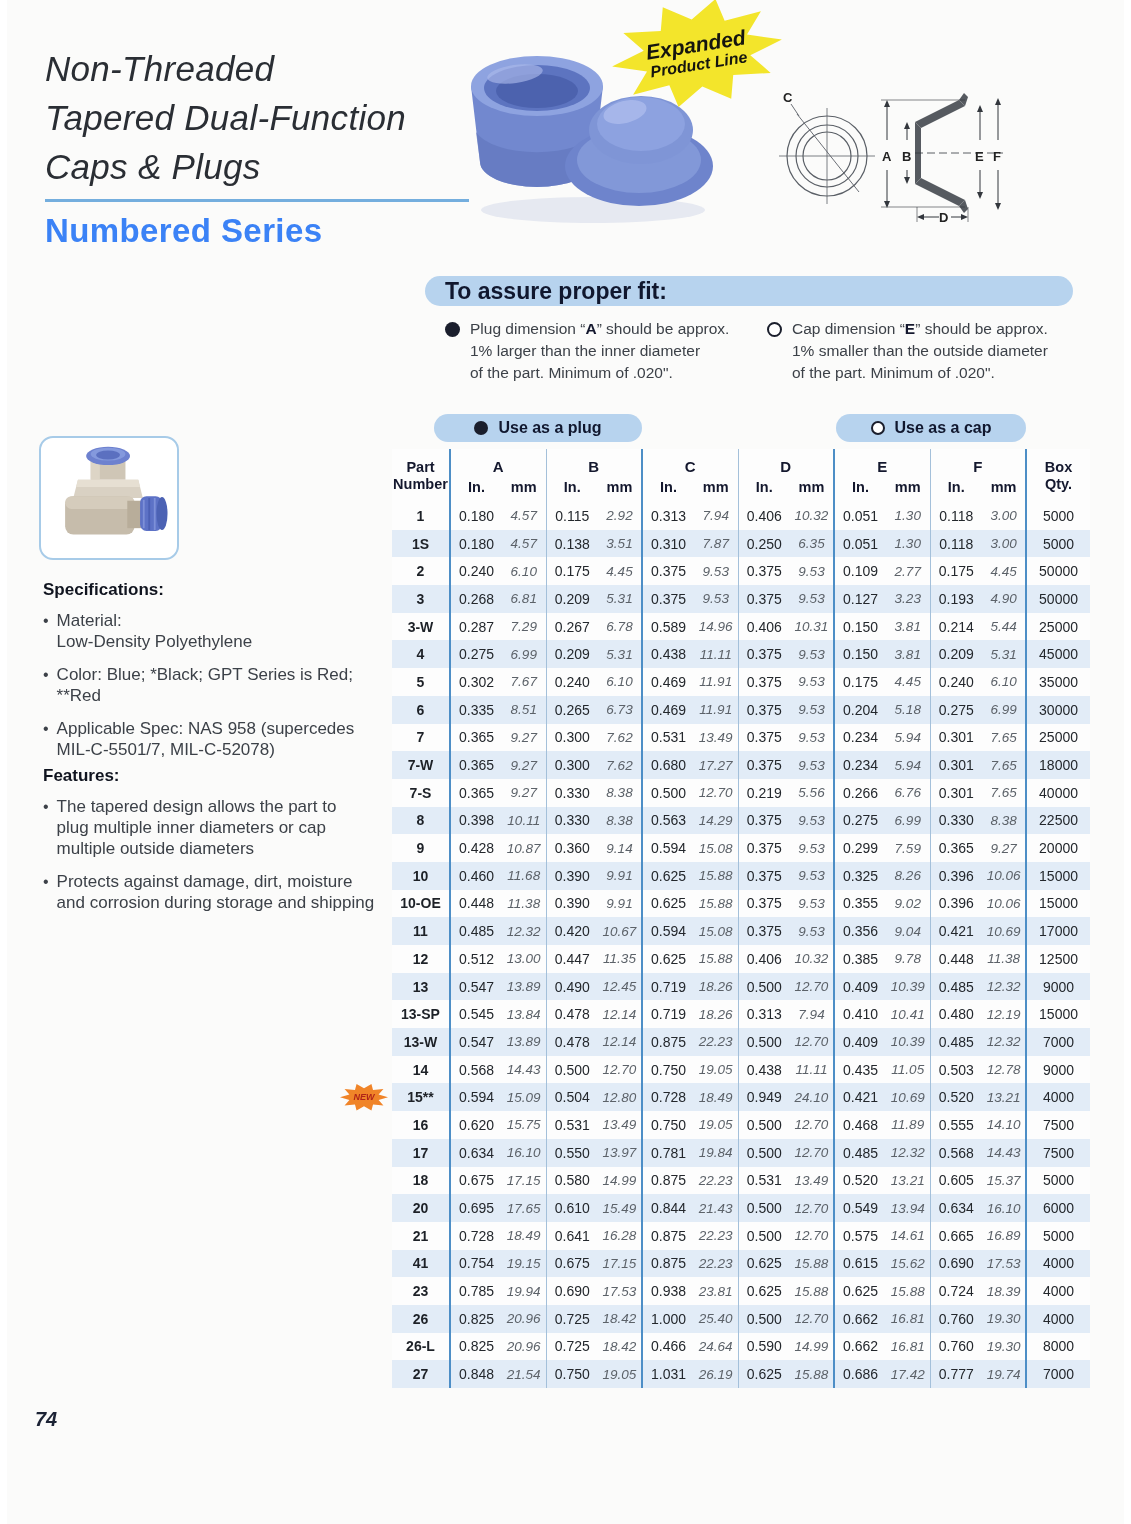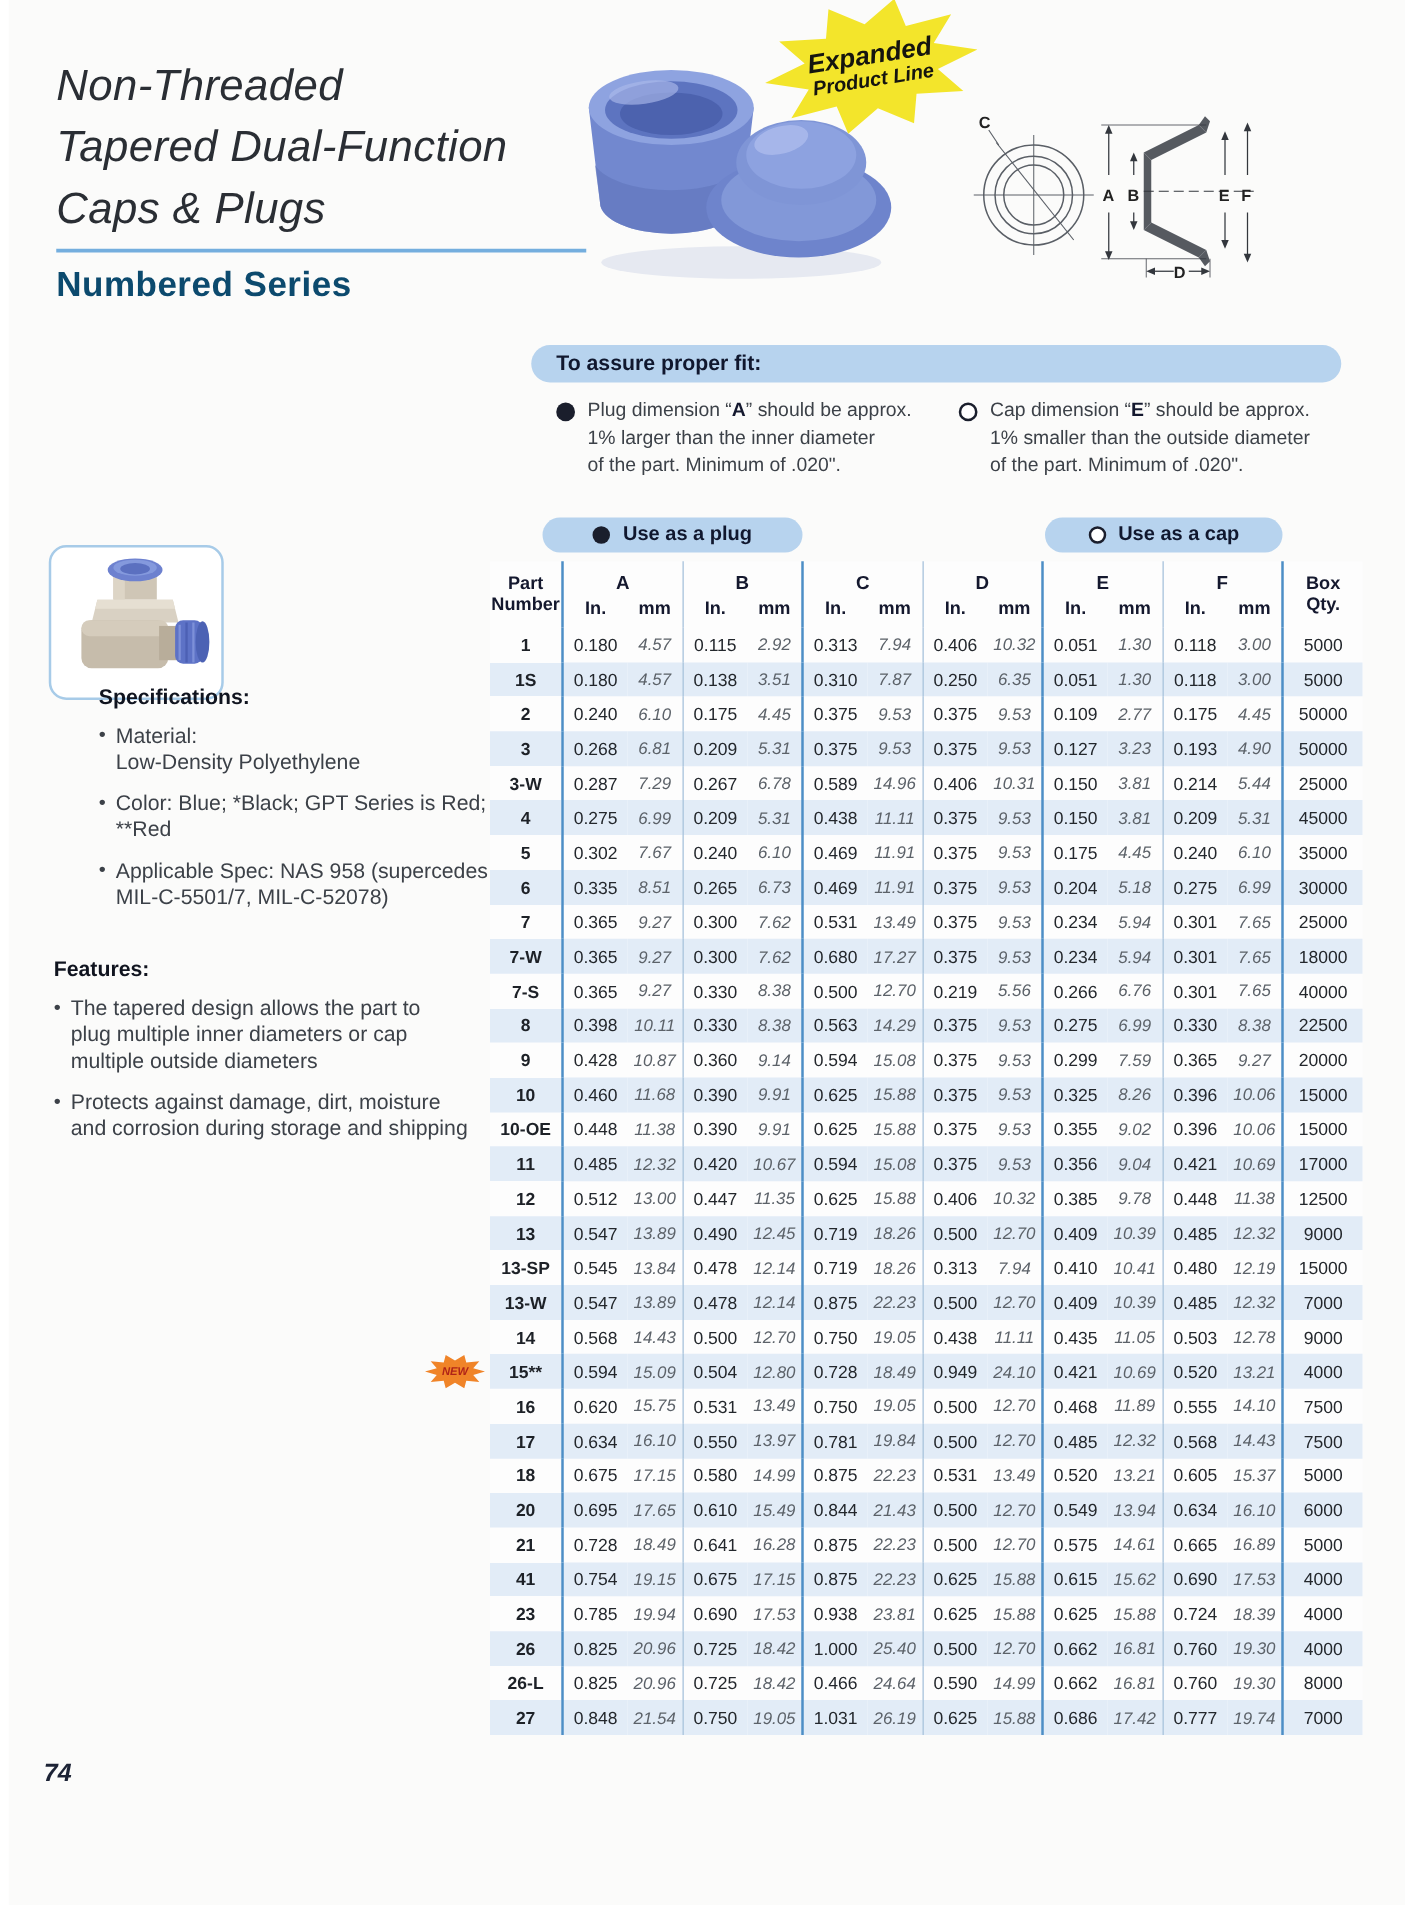"Numbered Series" .series-title { color: #0c4a6e -> #3b82f6; font-size: 28px -> 33px }
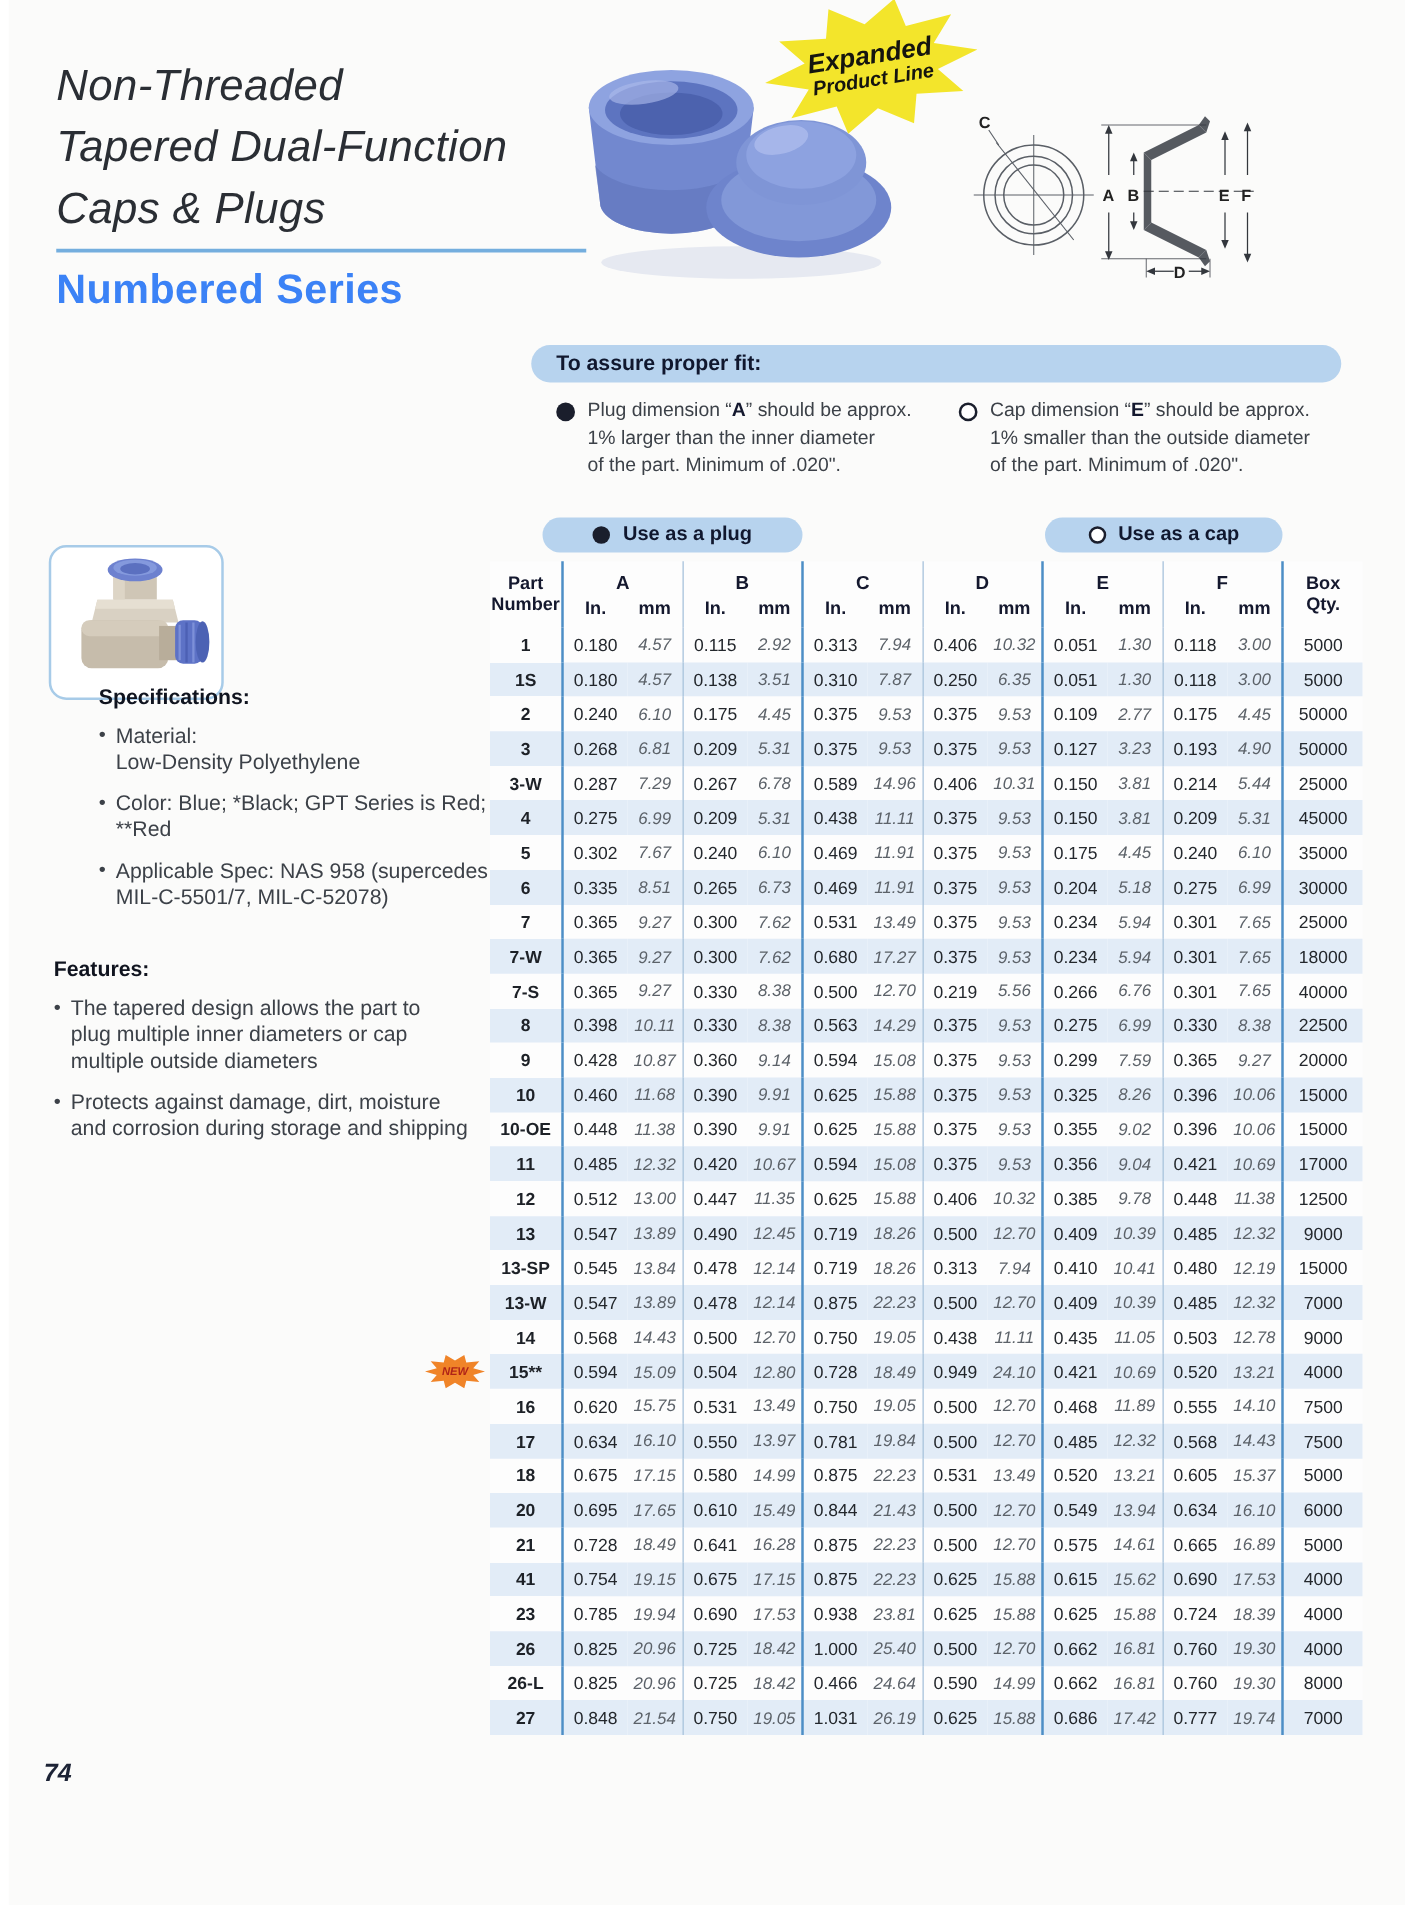"To assure proper fit:" .fit-bar { font-size: 17px -> 23px }
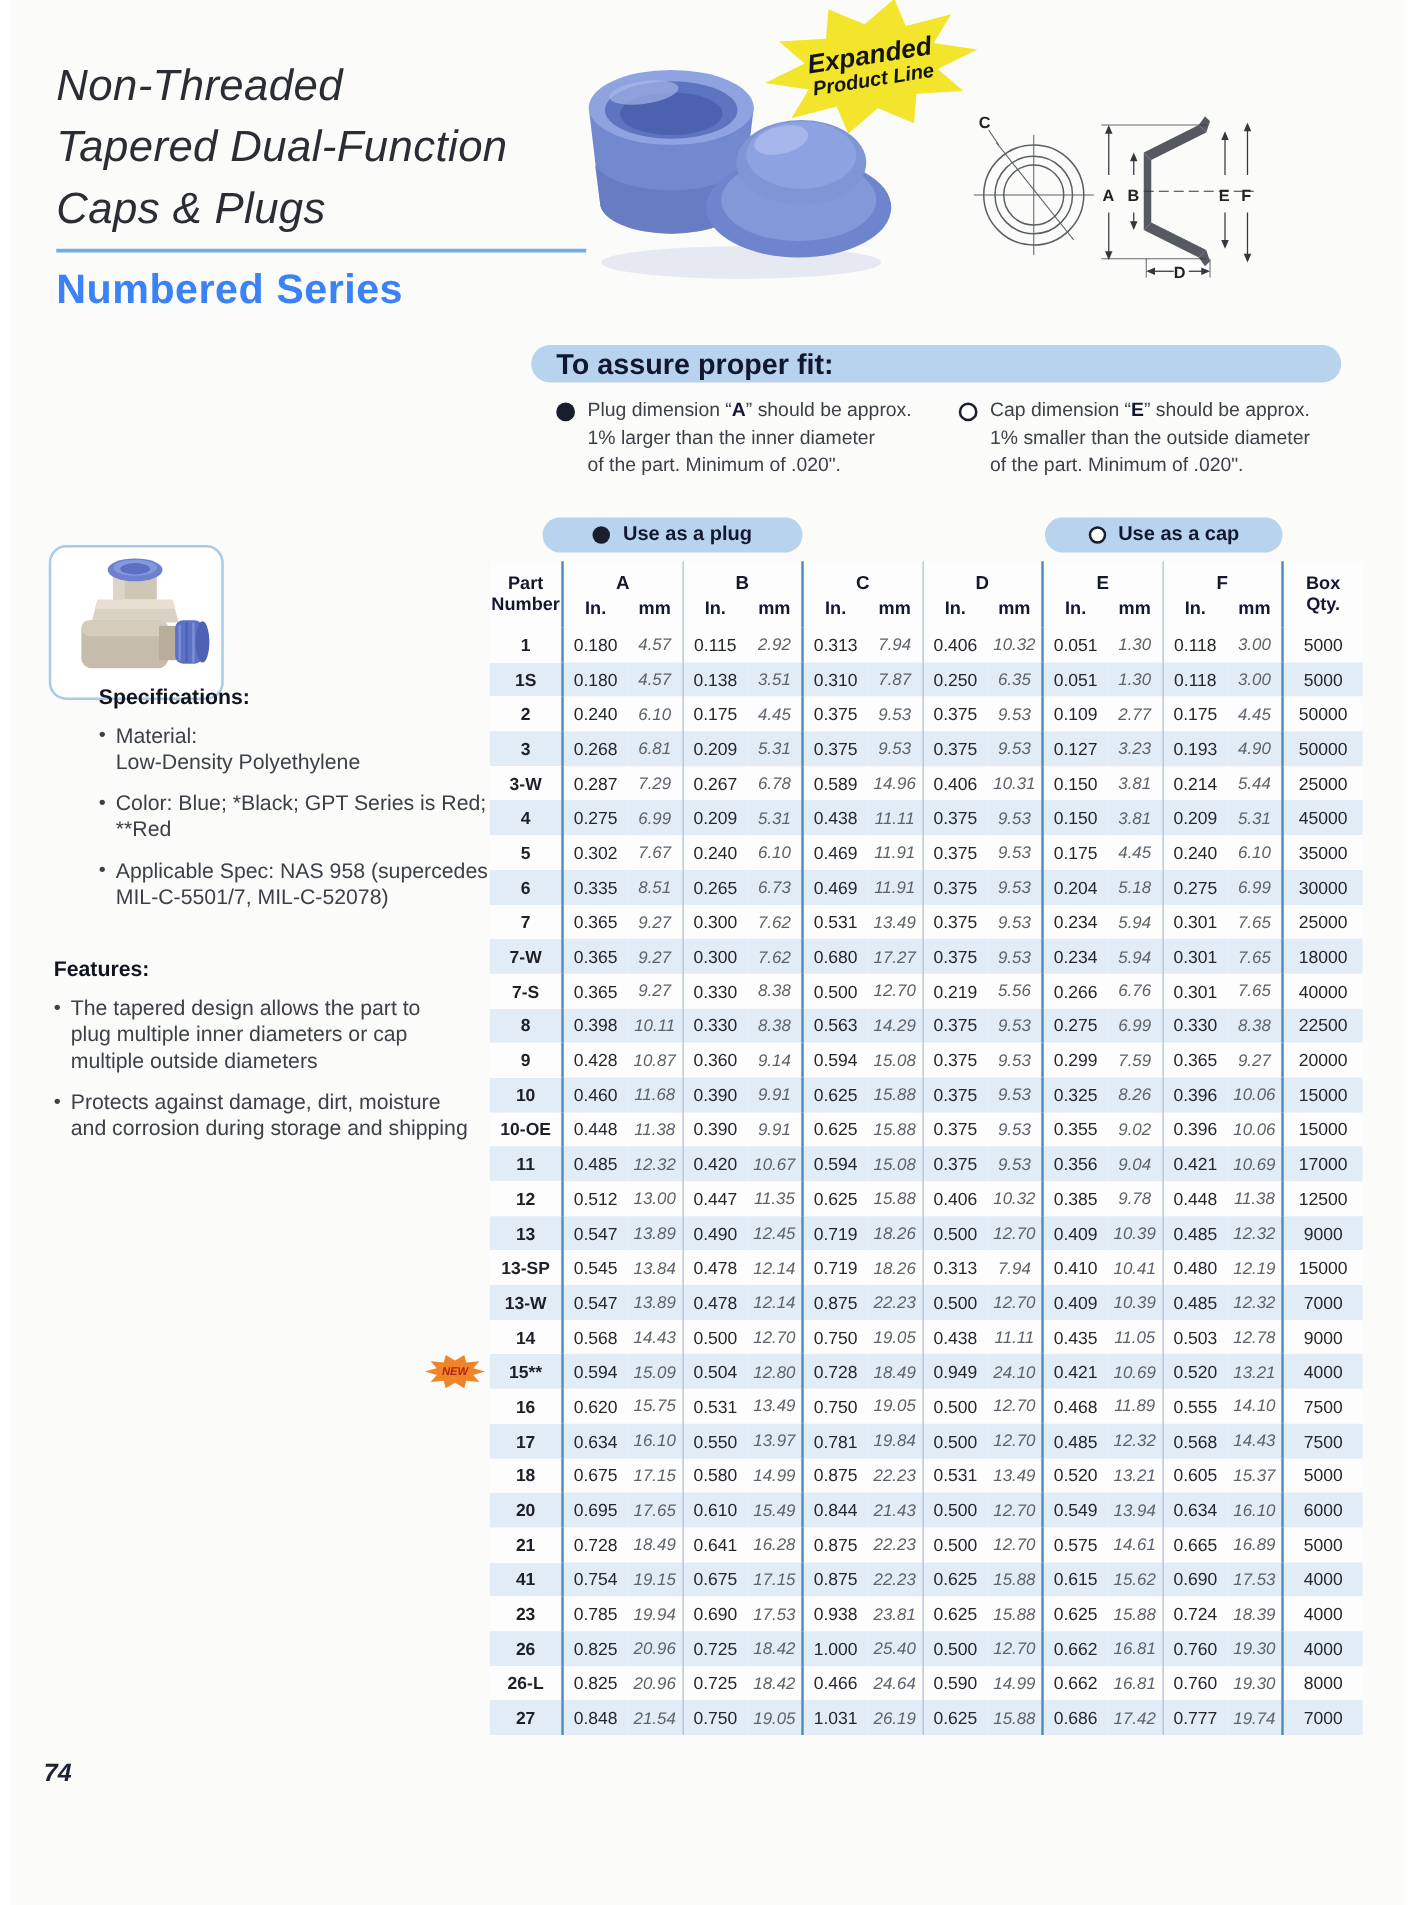"Specifications:" .specs { margin-left: 36px -> none; top: 548px -> 580px }
